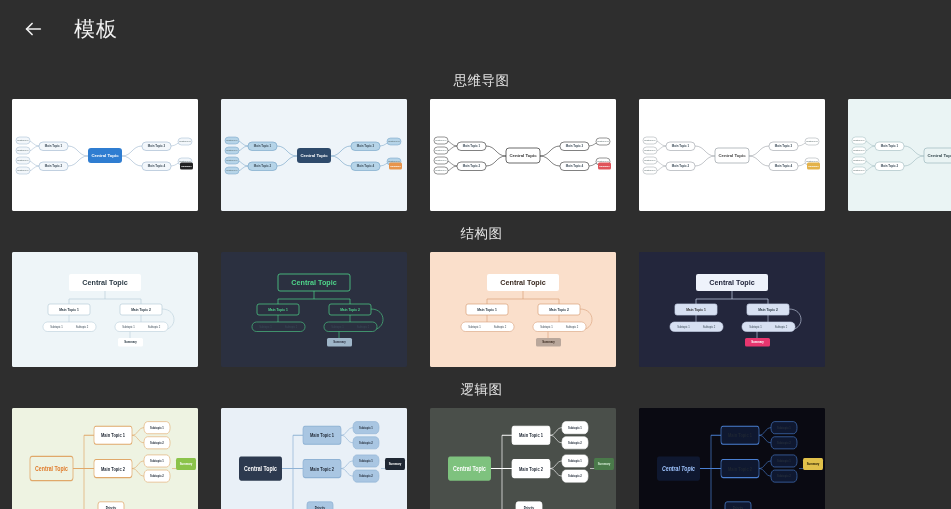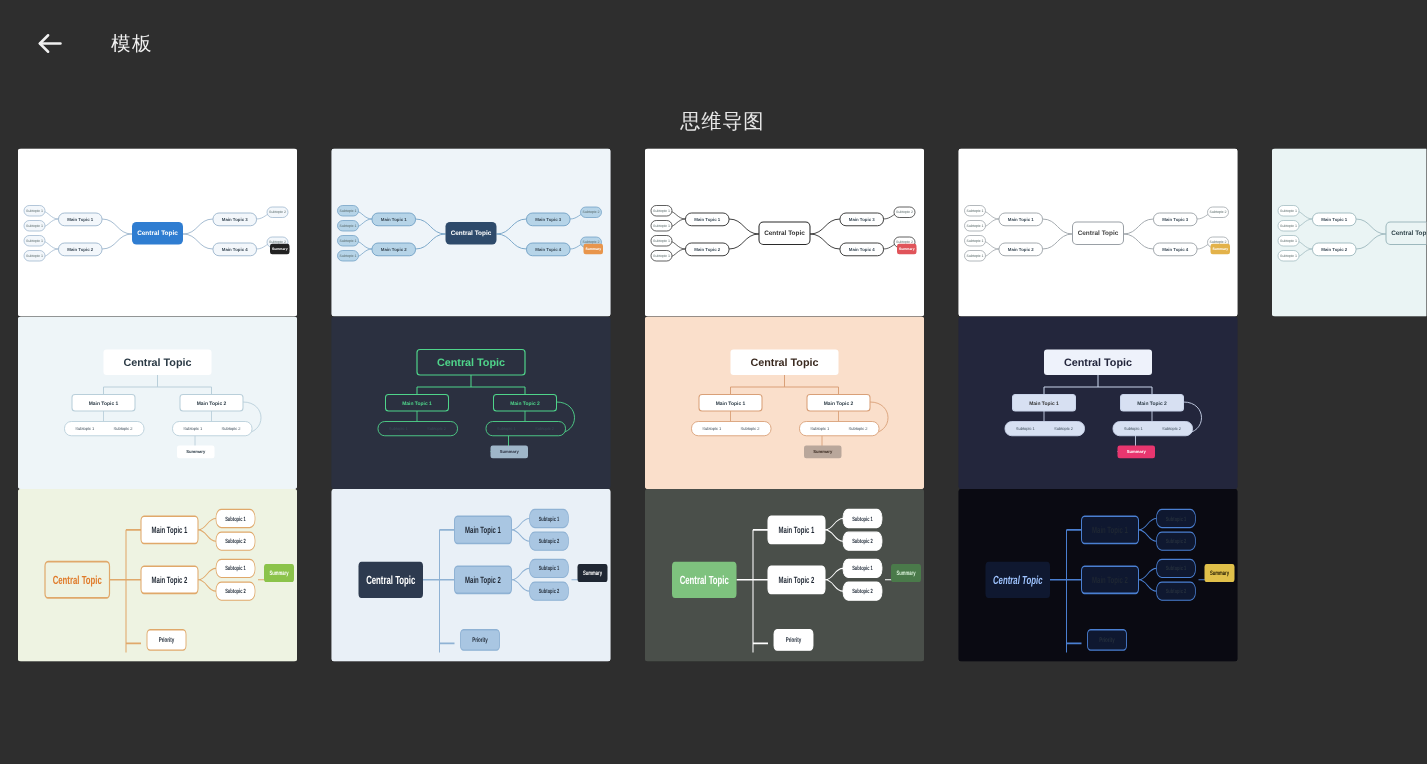"模板" .page-title { font-size: 13px -> 21px }
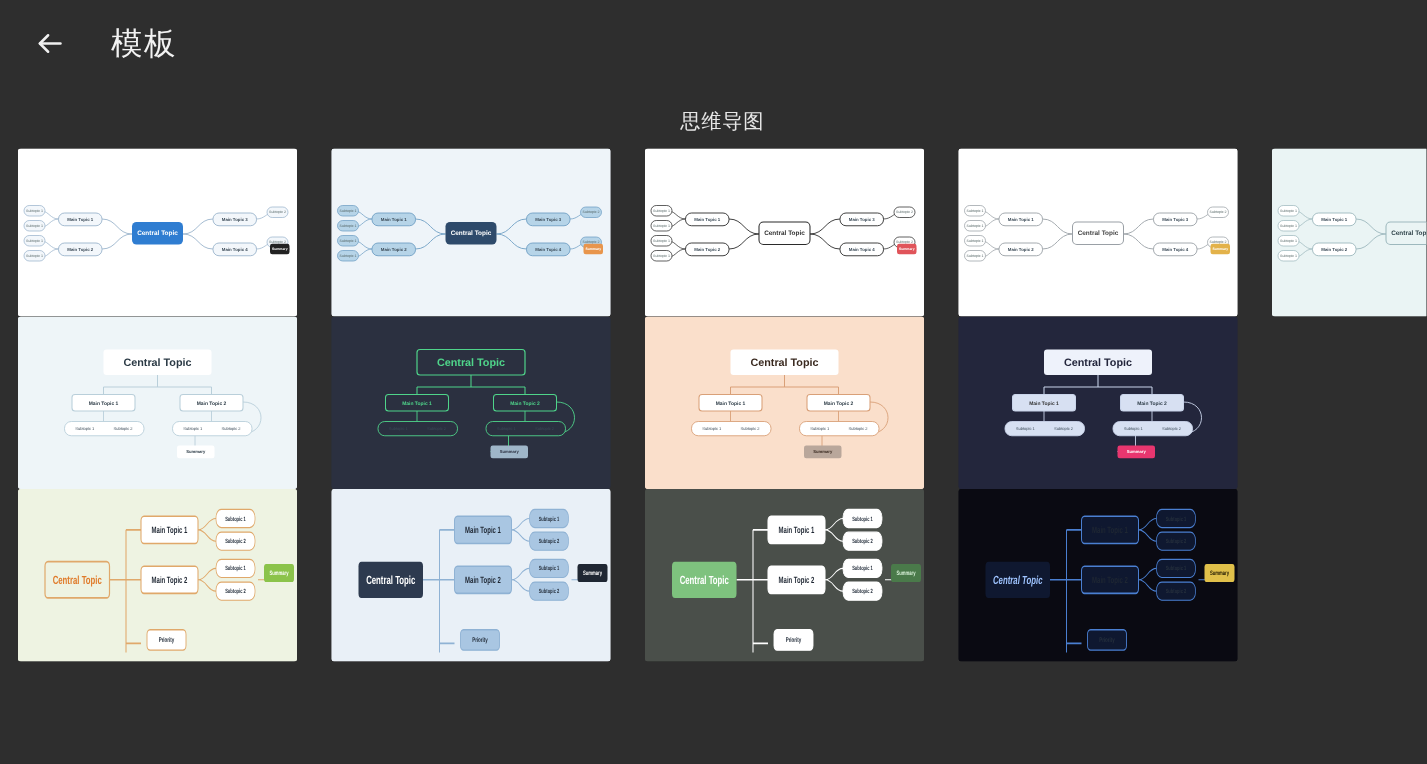"结构图" div.section-title { html: none -> <div>结构图</div> }
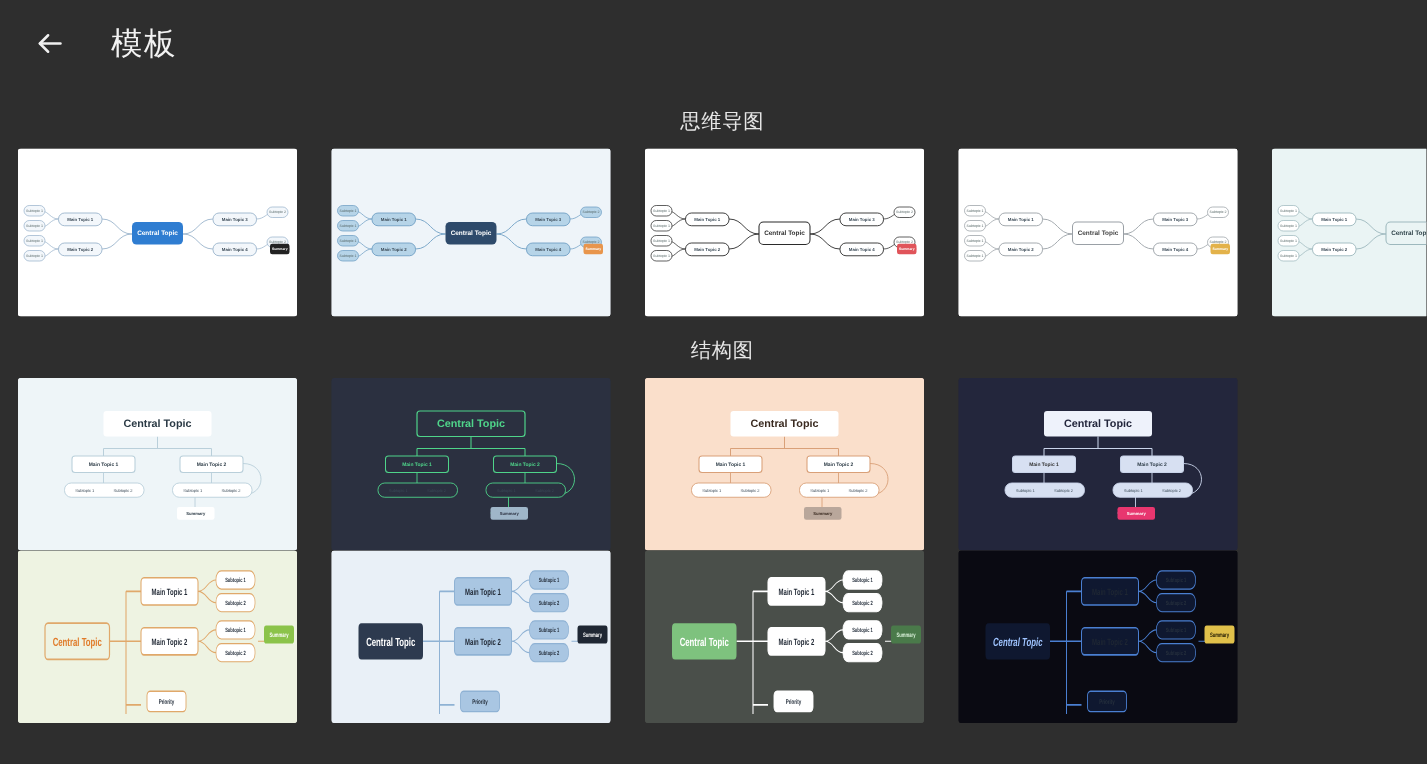"逻辑图" div.section-title { html: none -> <div>逻辑图</div> }
